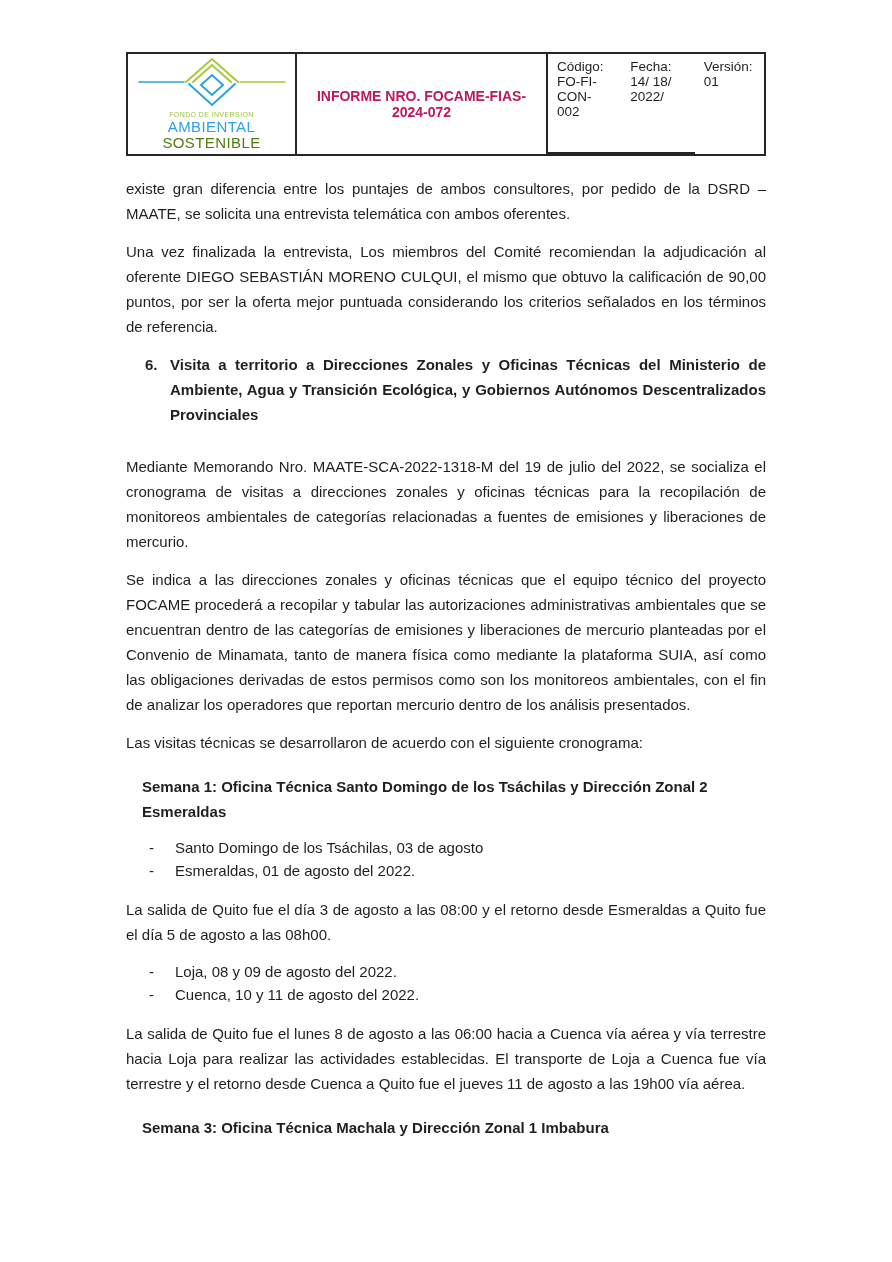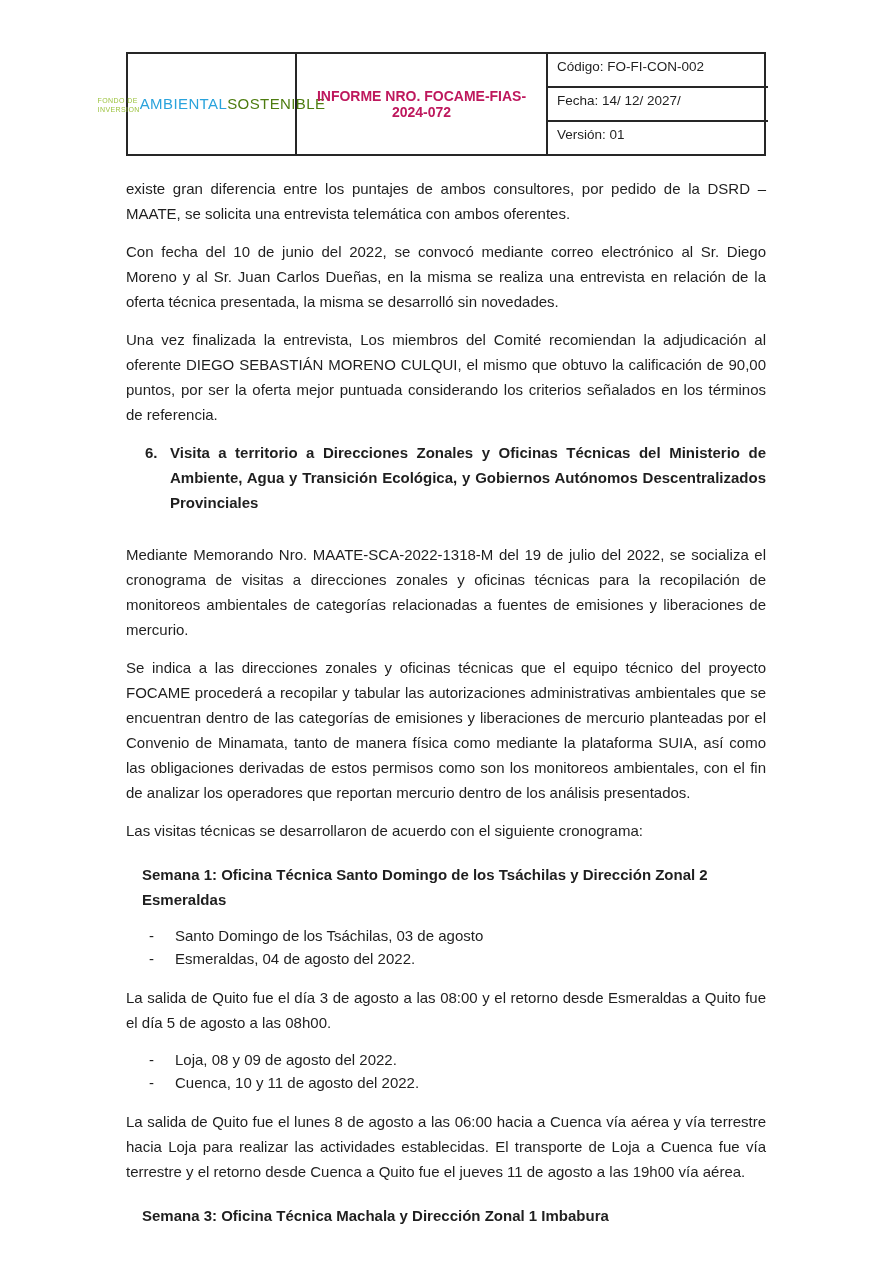"Código: FO-FI-CON-002" .meta-cell { flex-direction: column -> row }
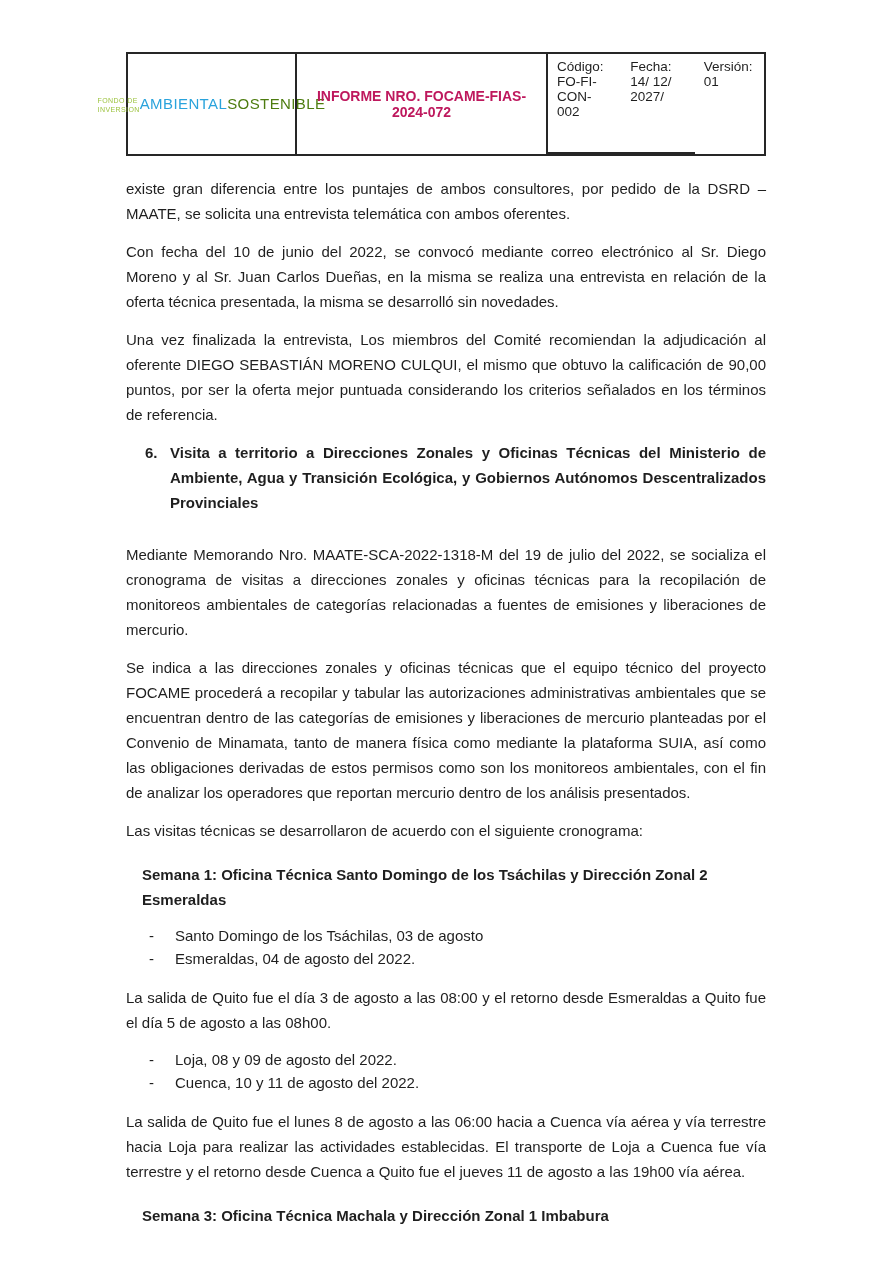"Fecha: 14/ 12/ 2027/" div.meta-row { text: 12/ 2027/ -> 18/ 2022/ }
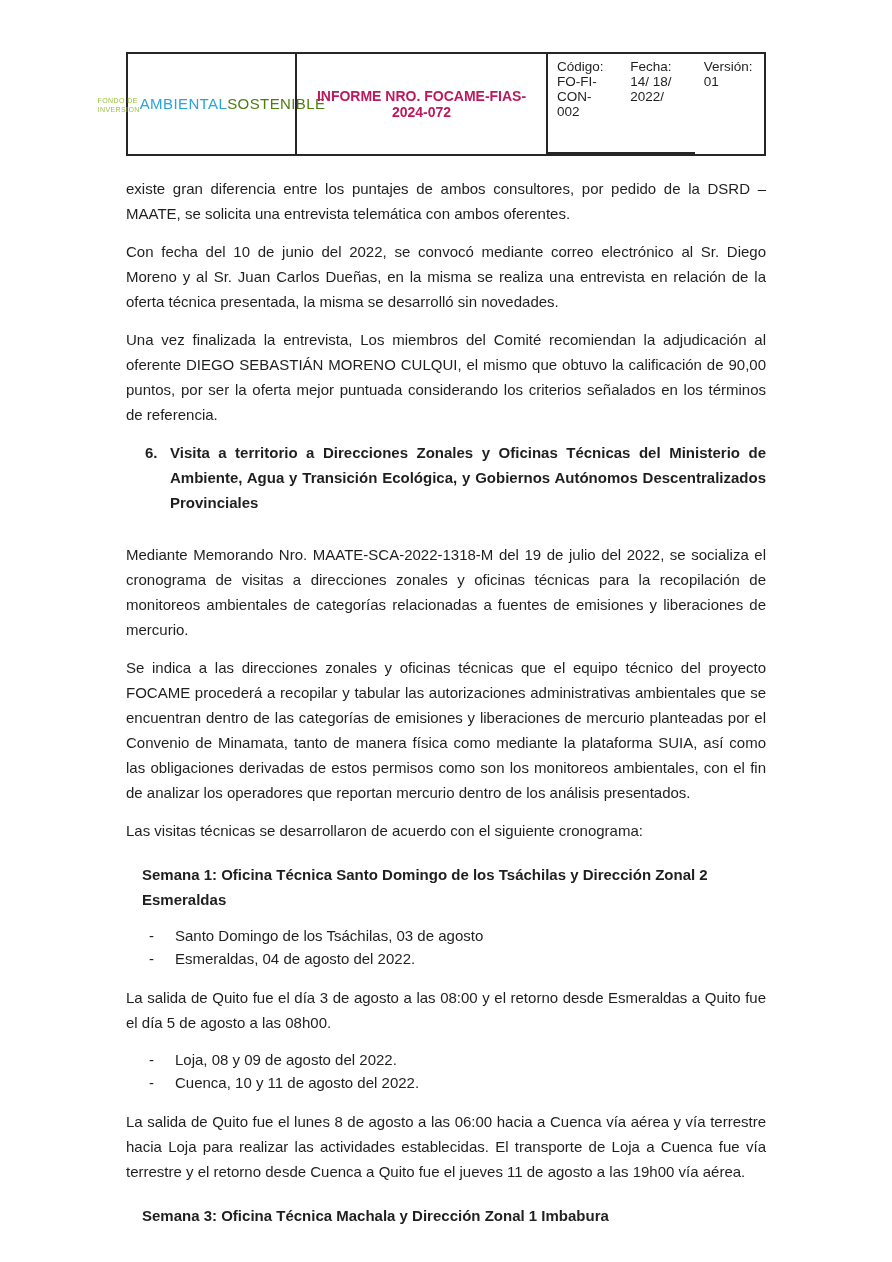"AMBIENTAL" .logo-cell { flex-direction: row -> column }
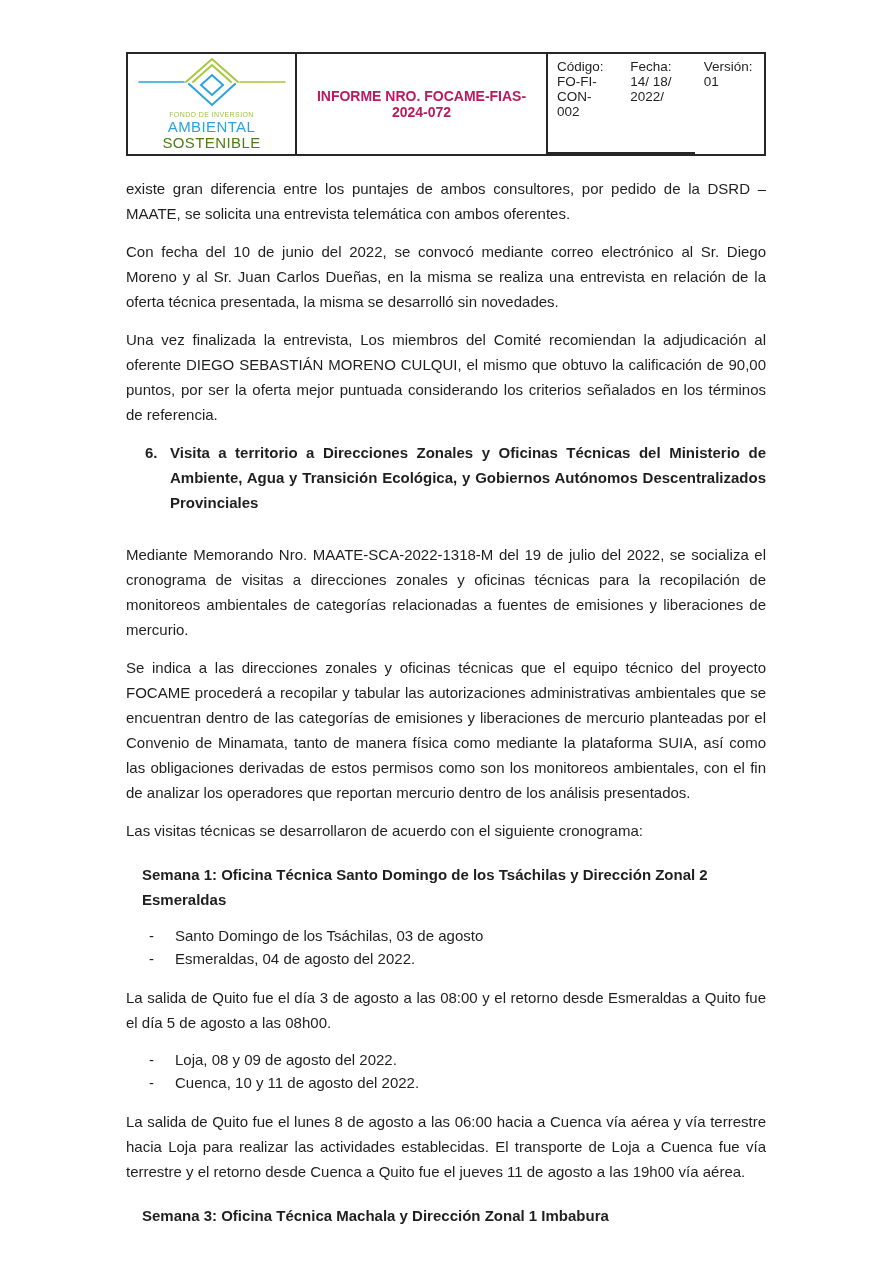"Con fecha del 10 de" p { html: <p>Con fecha del 10 de junio del 2022, se convocó mediante correo electrónico al Sr. Diego Moreno y al Sr. Juan Carlos Dueñas, en la misma se realiza una entrevista en relación de la oferta técnica presentada, la misma se desarrolló sin novedades.</p> -> none }
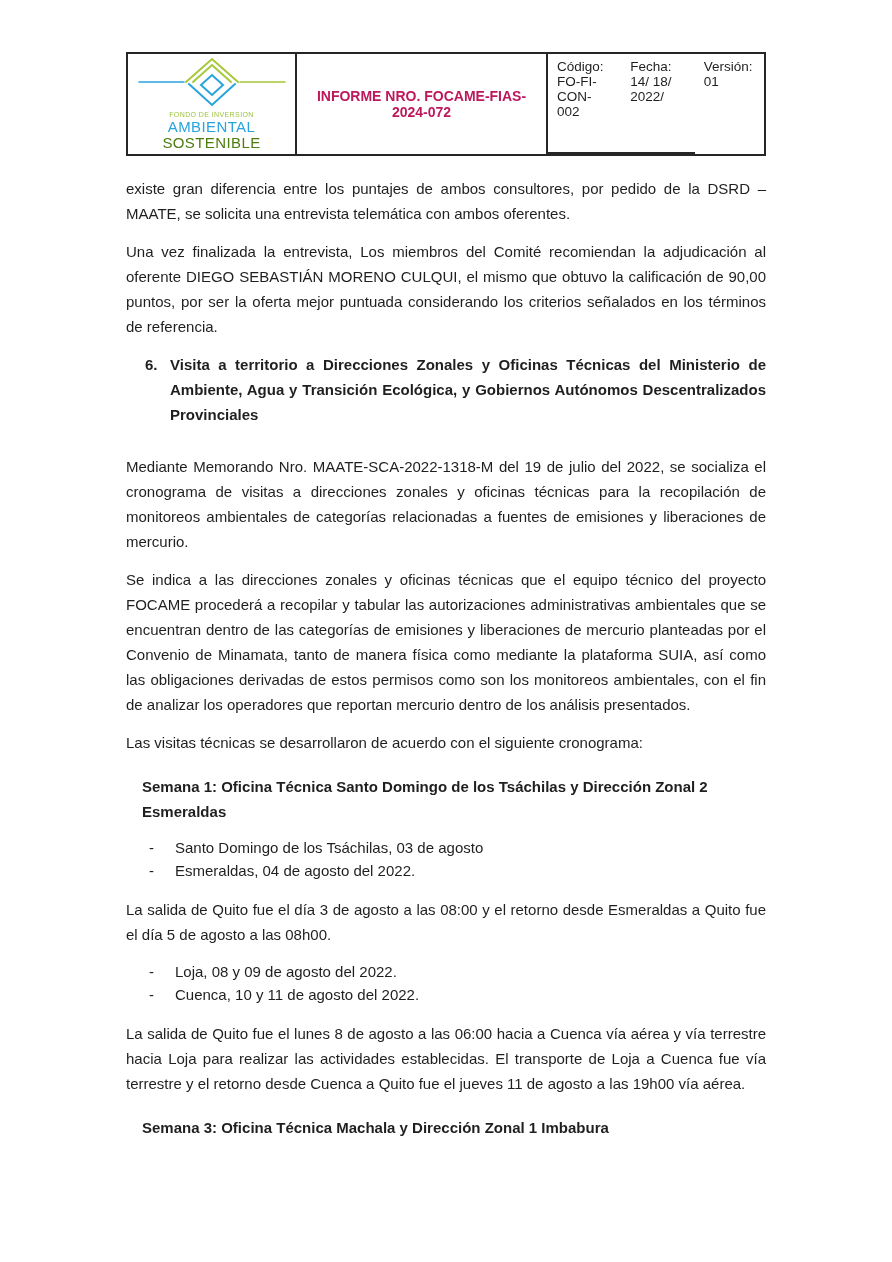"Esmeraldas, 04 de agosto del" span.bullet-text { text: 04 -> 01 }
